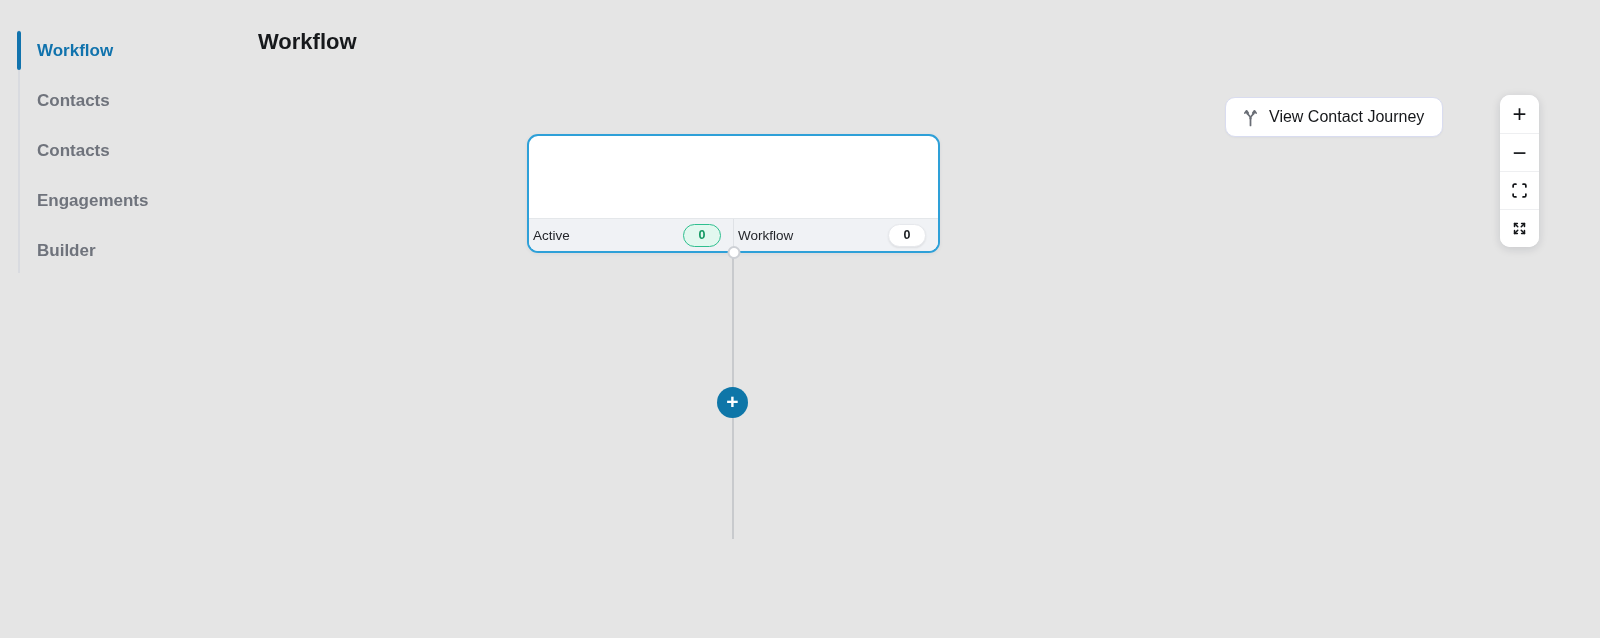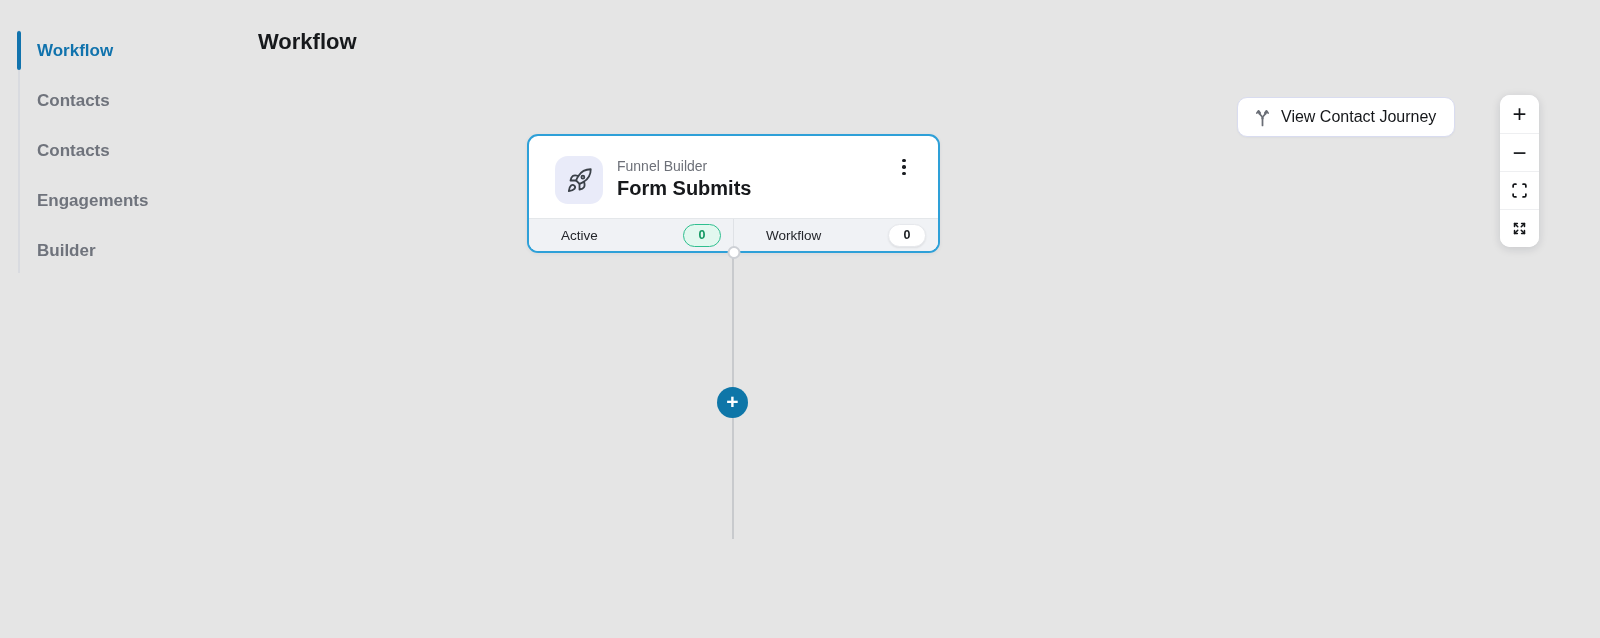"View Contact Journey" .journey-btn { margin-left: 12px -> none }
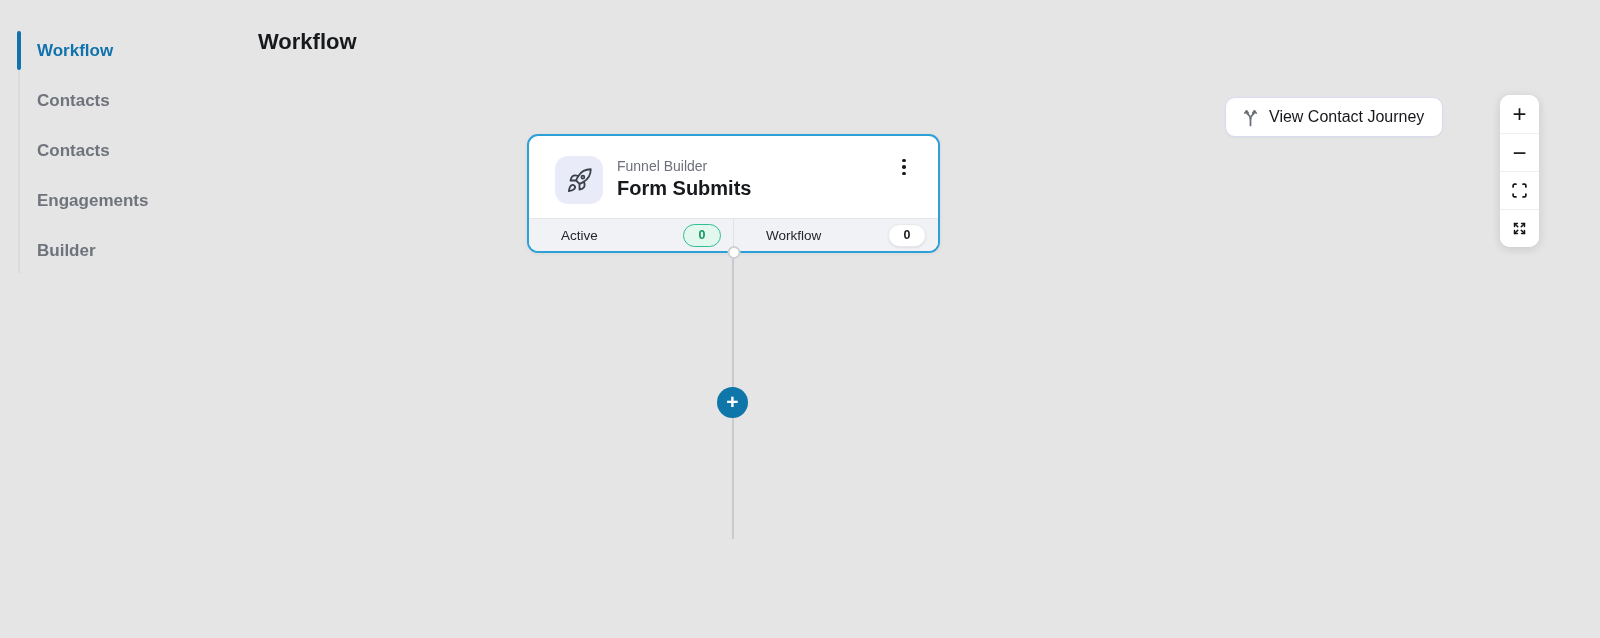"Funnel Builder" div.node-head { html: <div> <div> <svg> <path></path> <path></path> <path></path> <path></path> <circle></circle> </svg> </div> <div>Funnel Builder</div> <div>Form Submits</div> <div> <span></span> <span></span> <span></span> </div> </div> -> none }
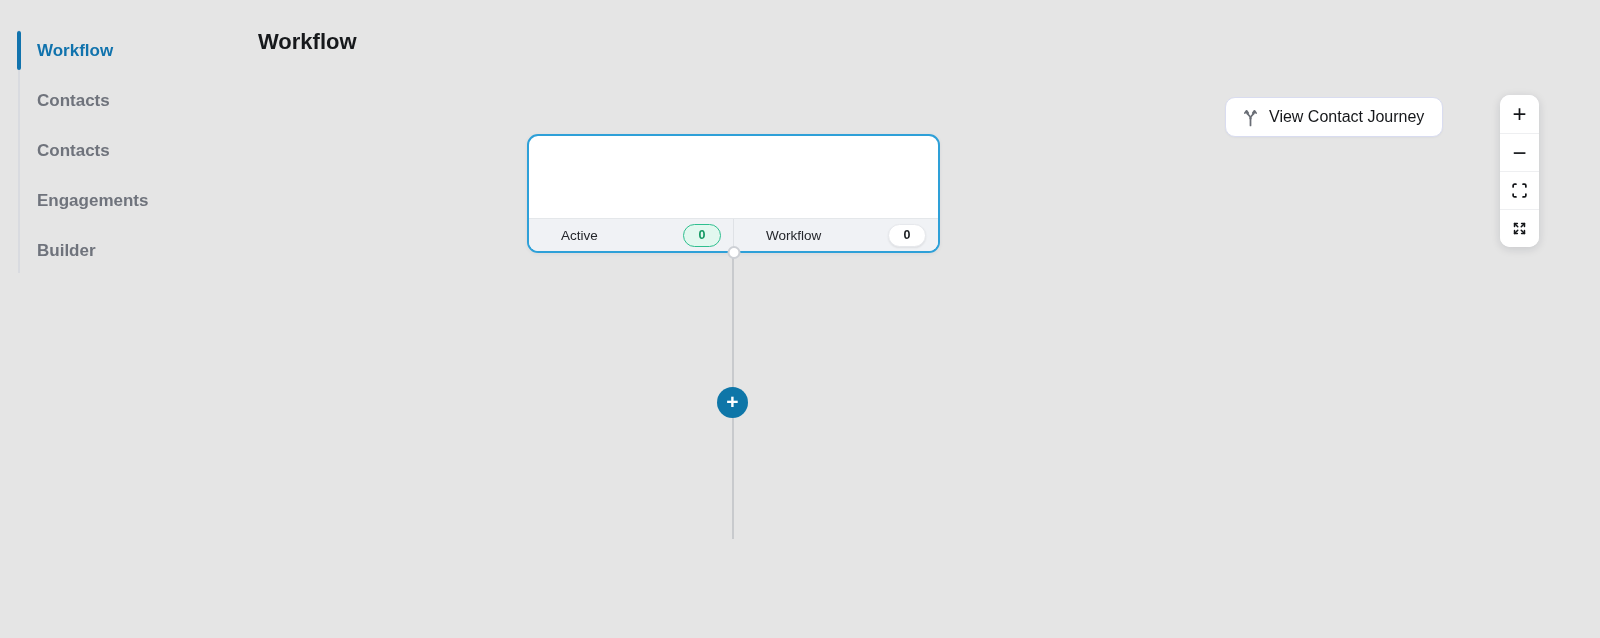"Active" .stat-cell { padding: 0 12px 0 32px -> 0 12px 0 4px }
